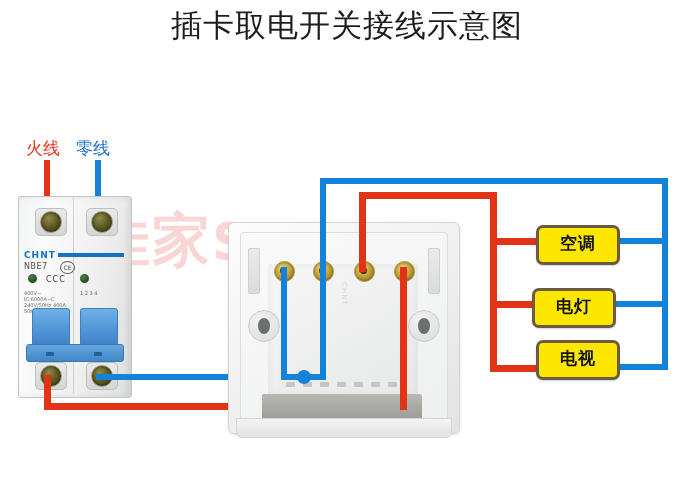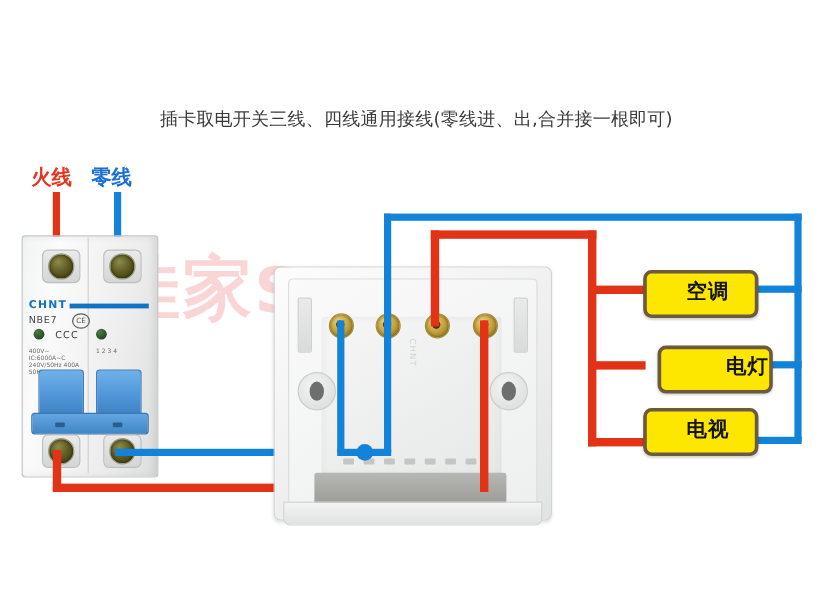"插卡取电开关接线示意图" div.title { html: none -> <div>插卡取电开关接线示意图</div> }
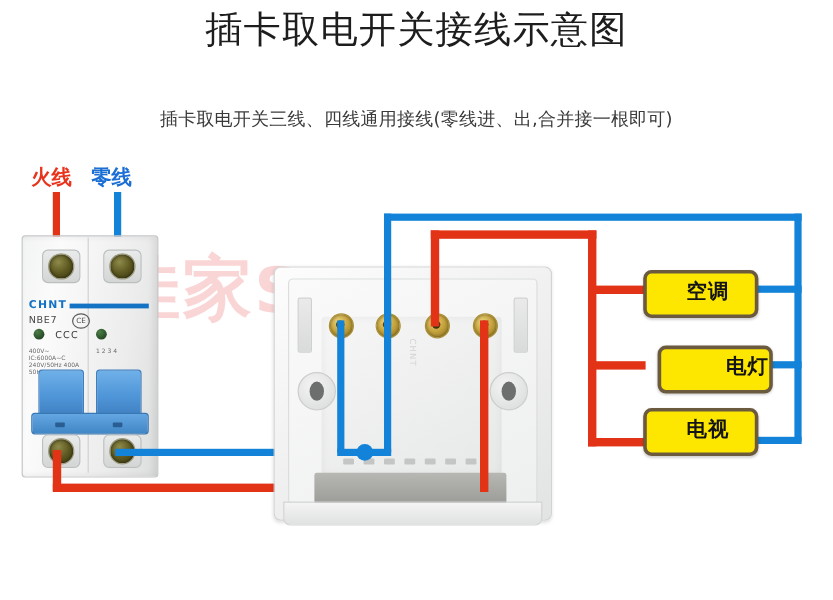"插卡取电开关三线、四线通用接线(零线进、出,合并接一根即可)" div.subnote { html: <div>插卡取电开关三线、四线通用接线(零线进、出,合并接一根即可)</div> -> none }
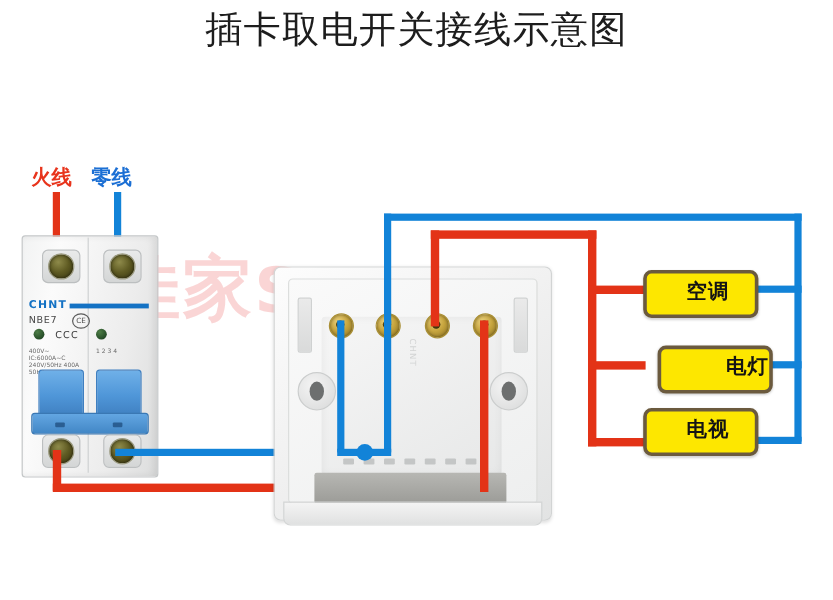"火线" .wlabel { font-weight: bold -> normal }
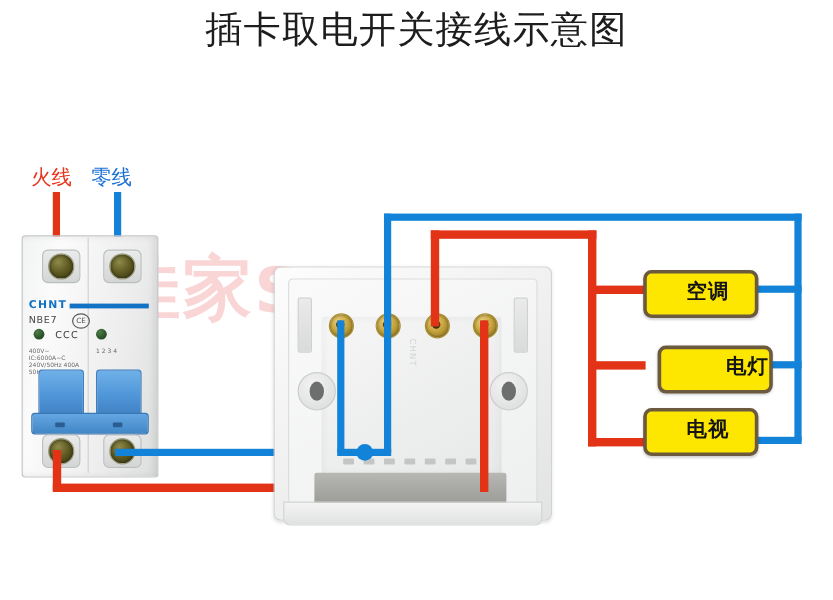"空调" .load { padding-left: 12px -> none }
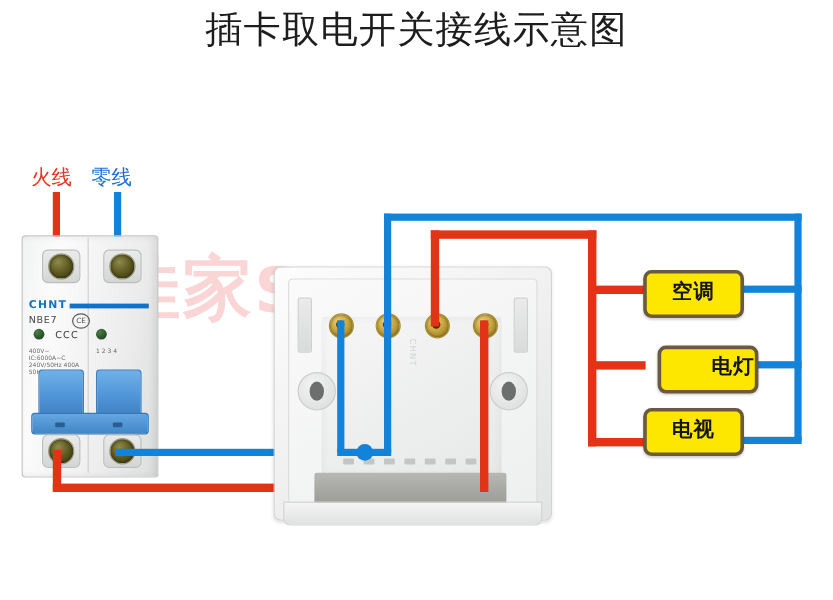"电灯" div.load { left: 548px -> 532px; text-align: right -> none }
